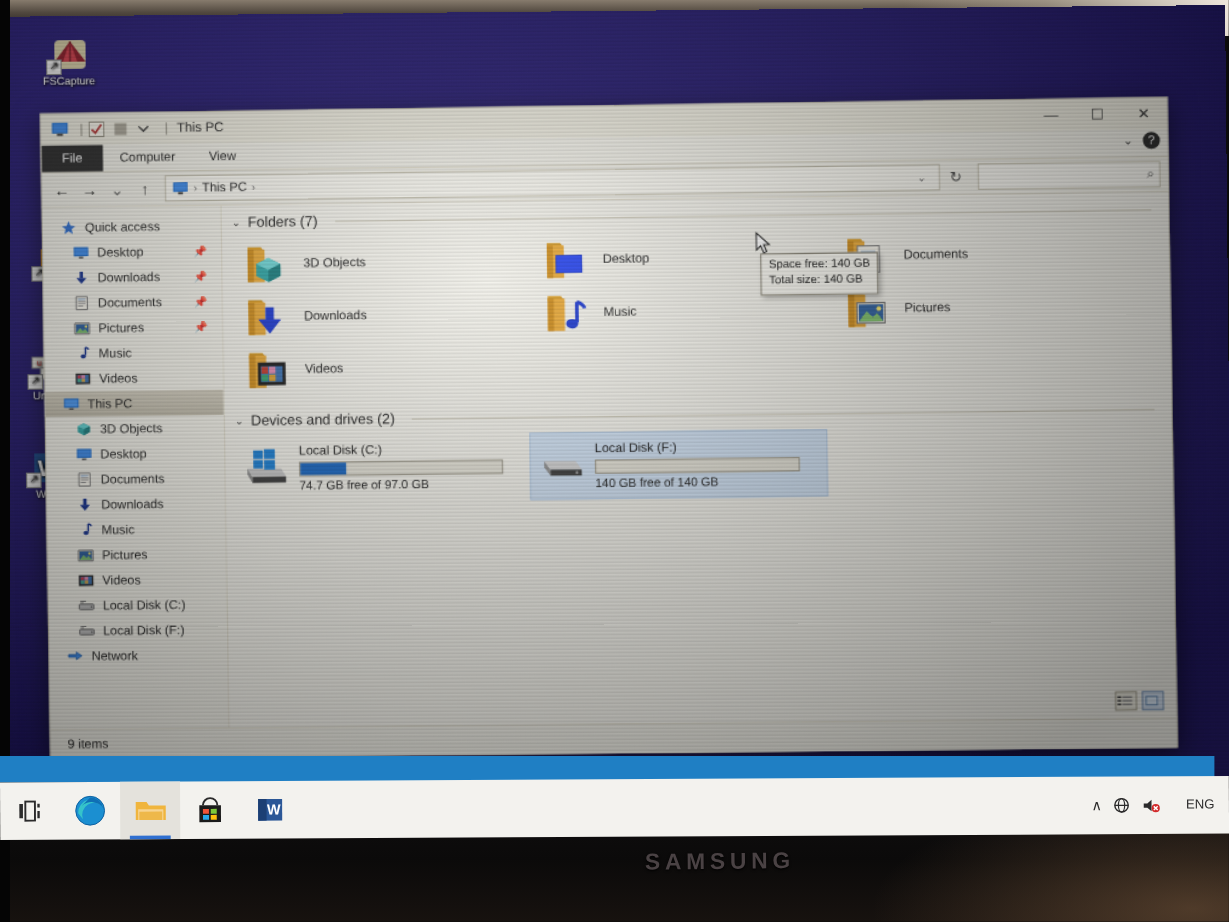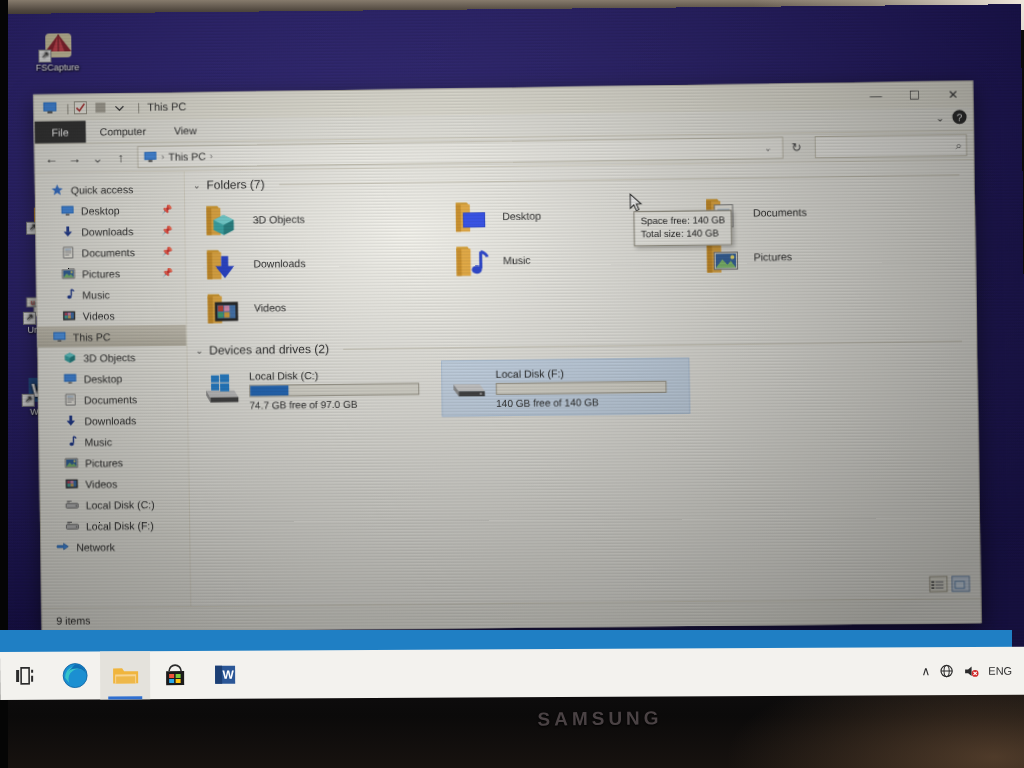"ENG" span.trayic { margin-left: none -> 12px }
